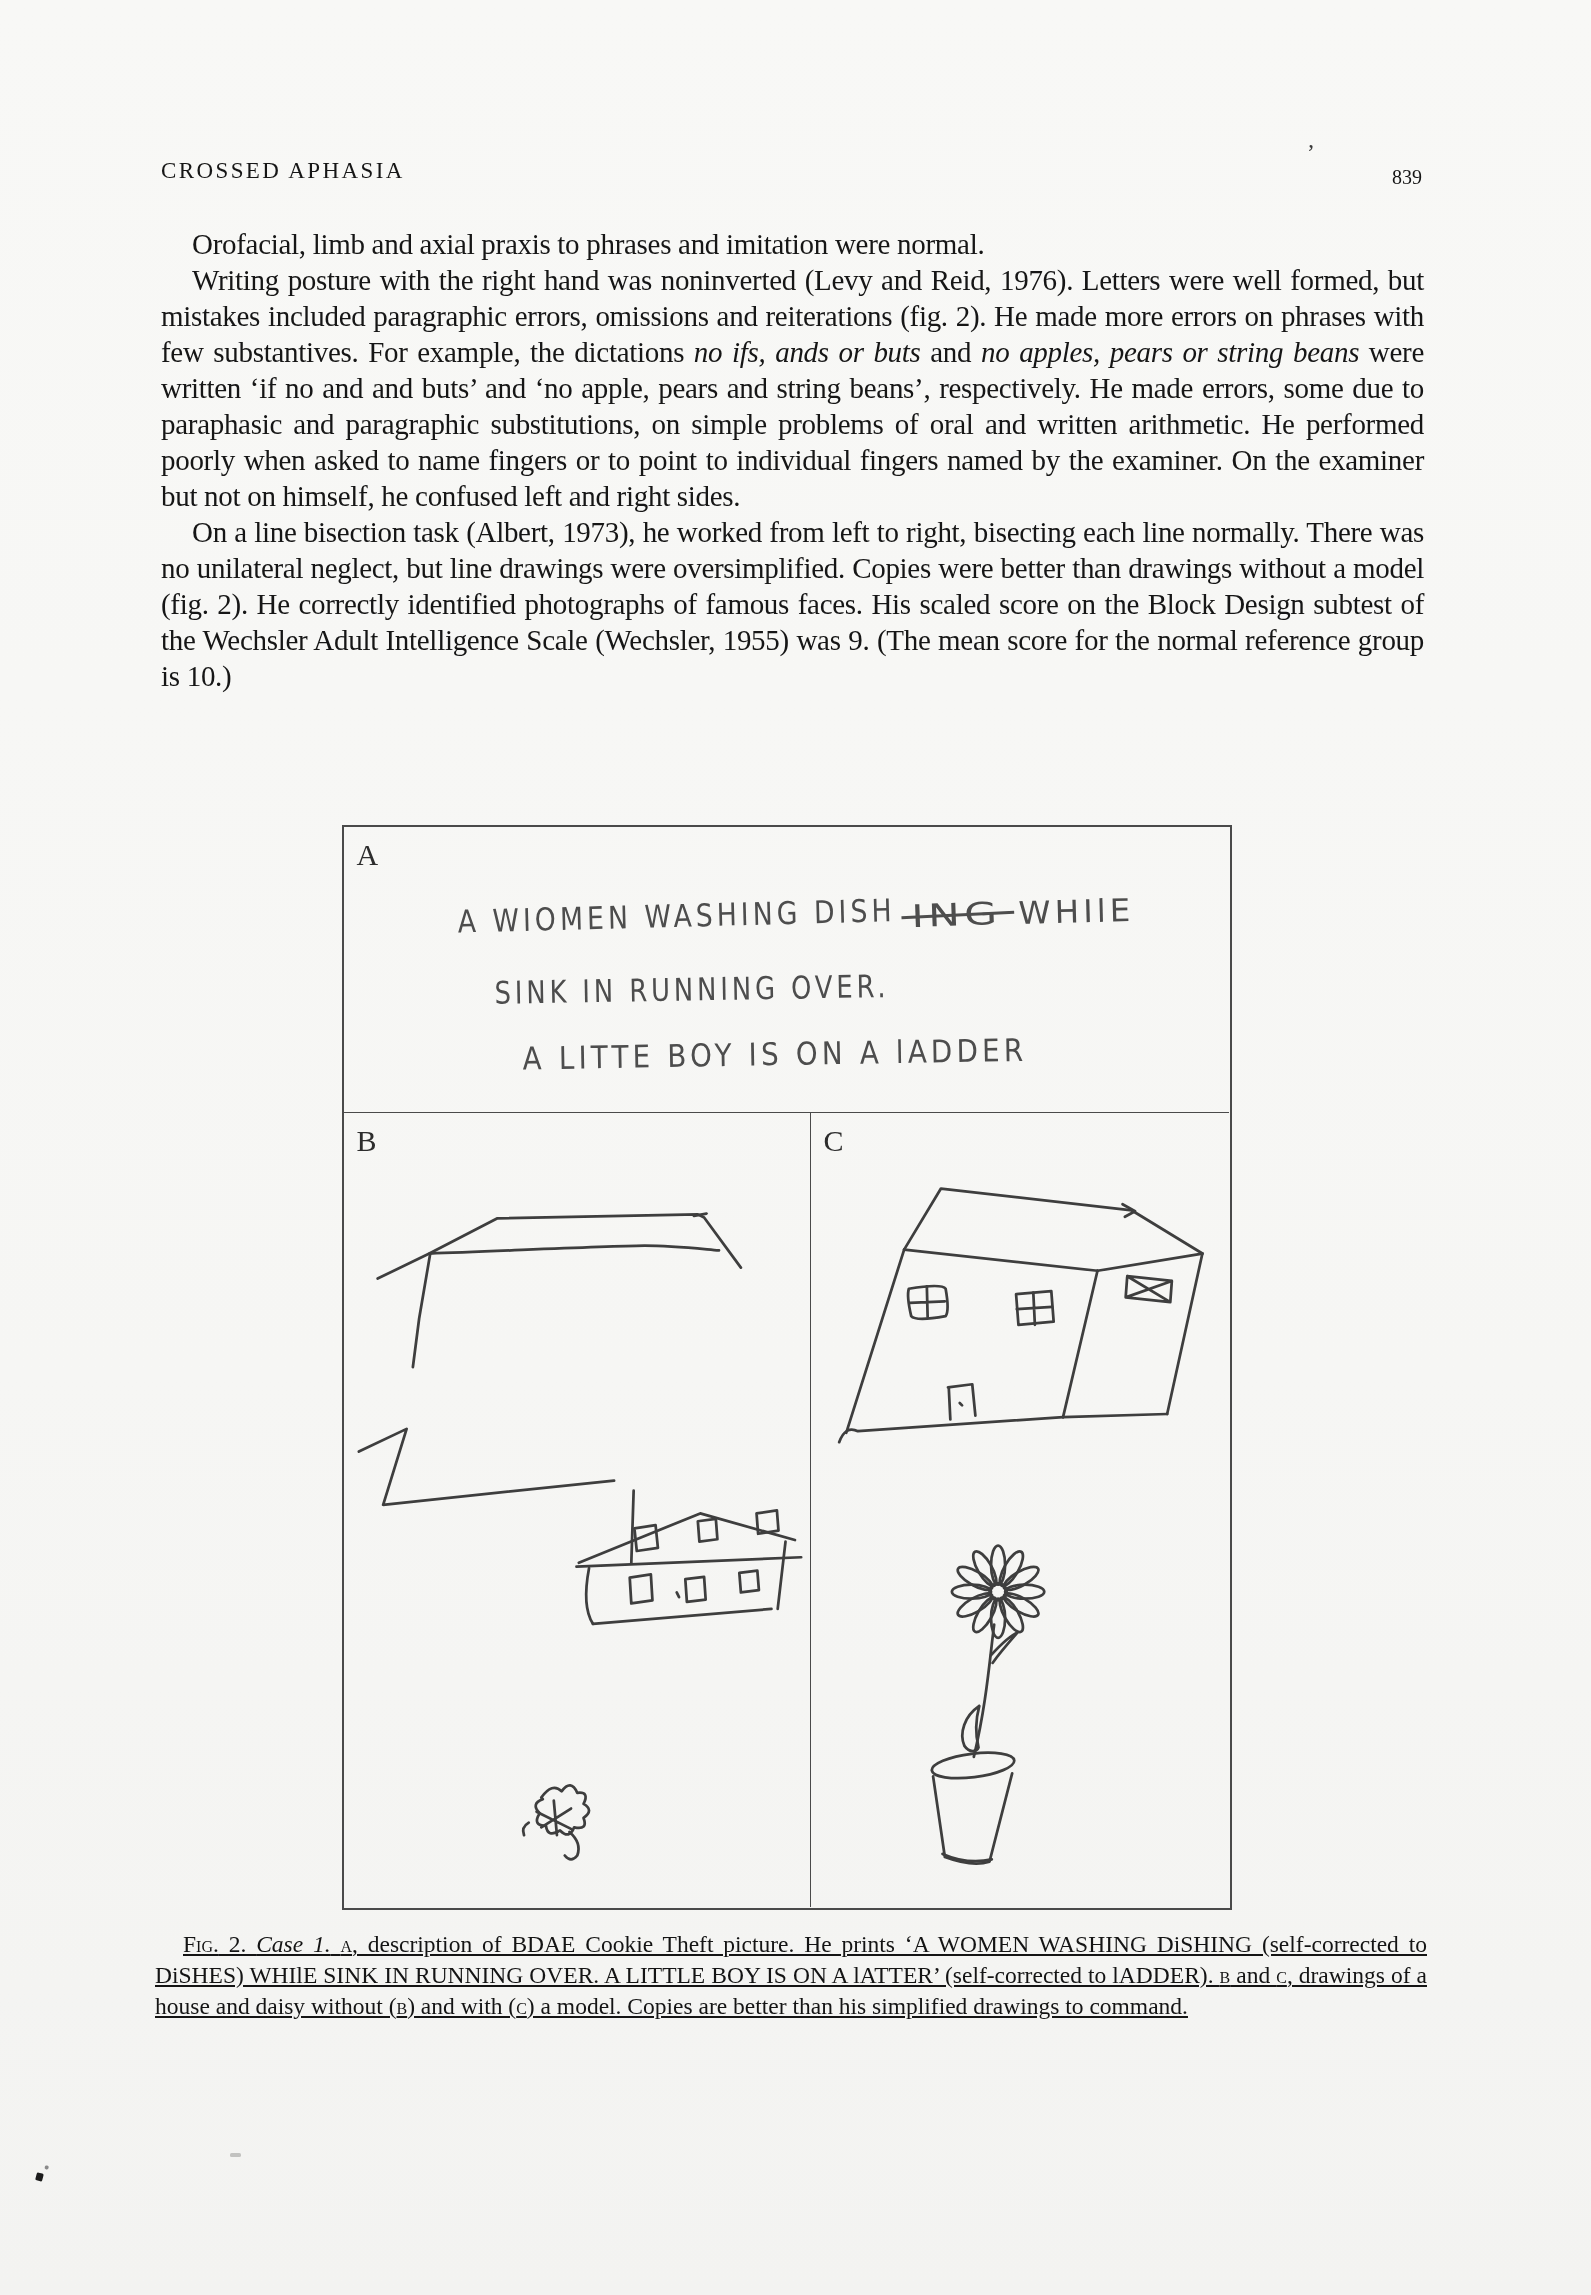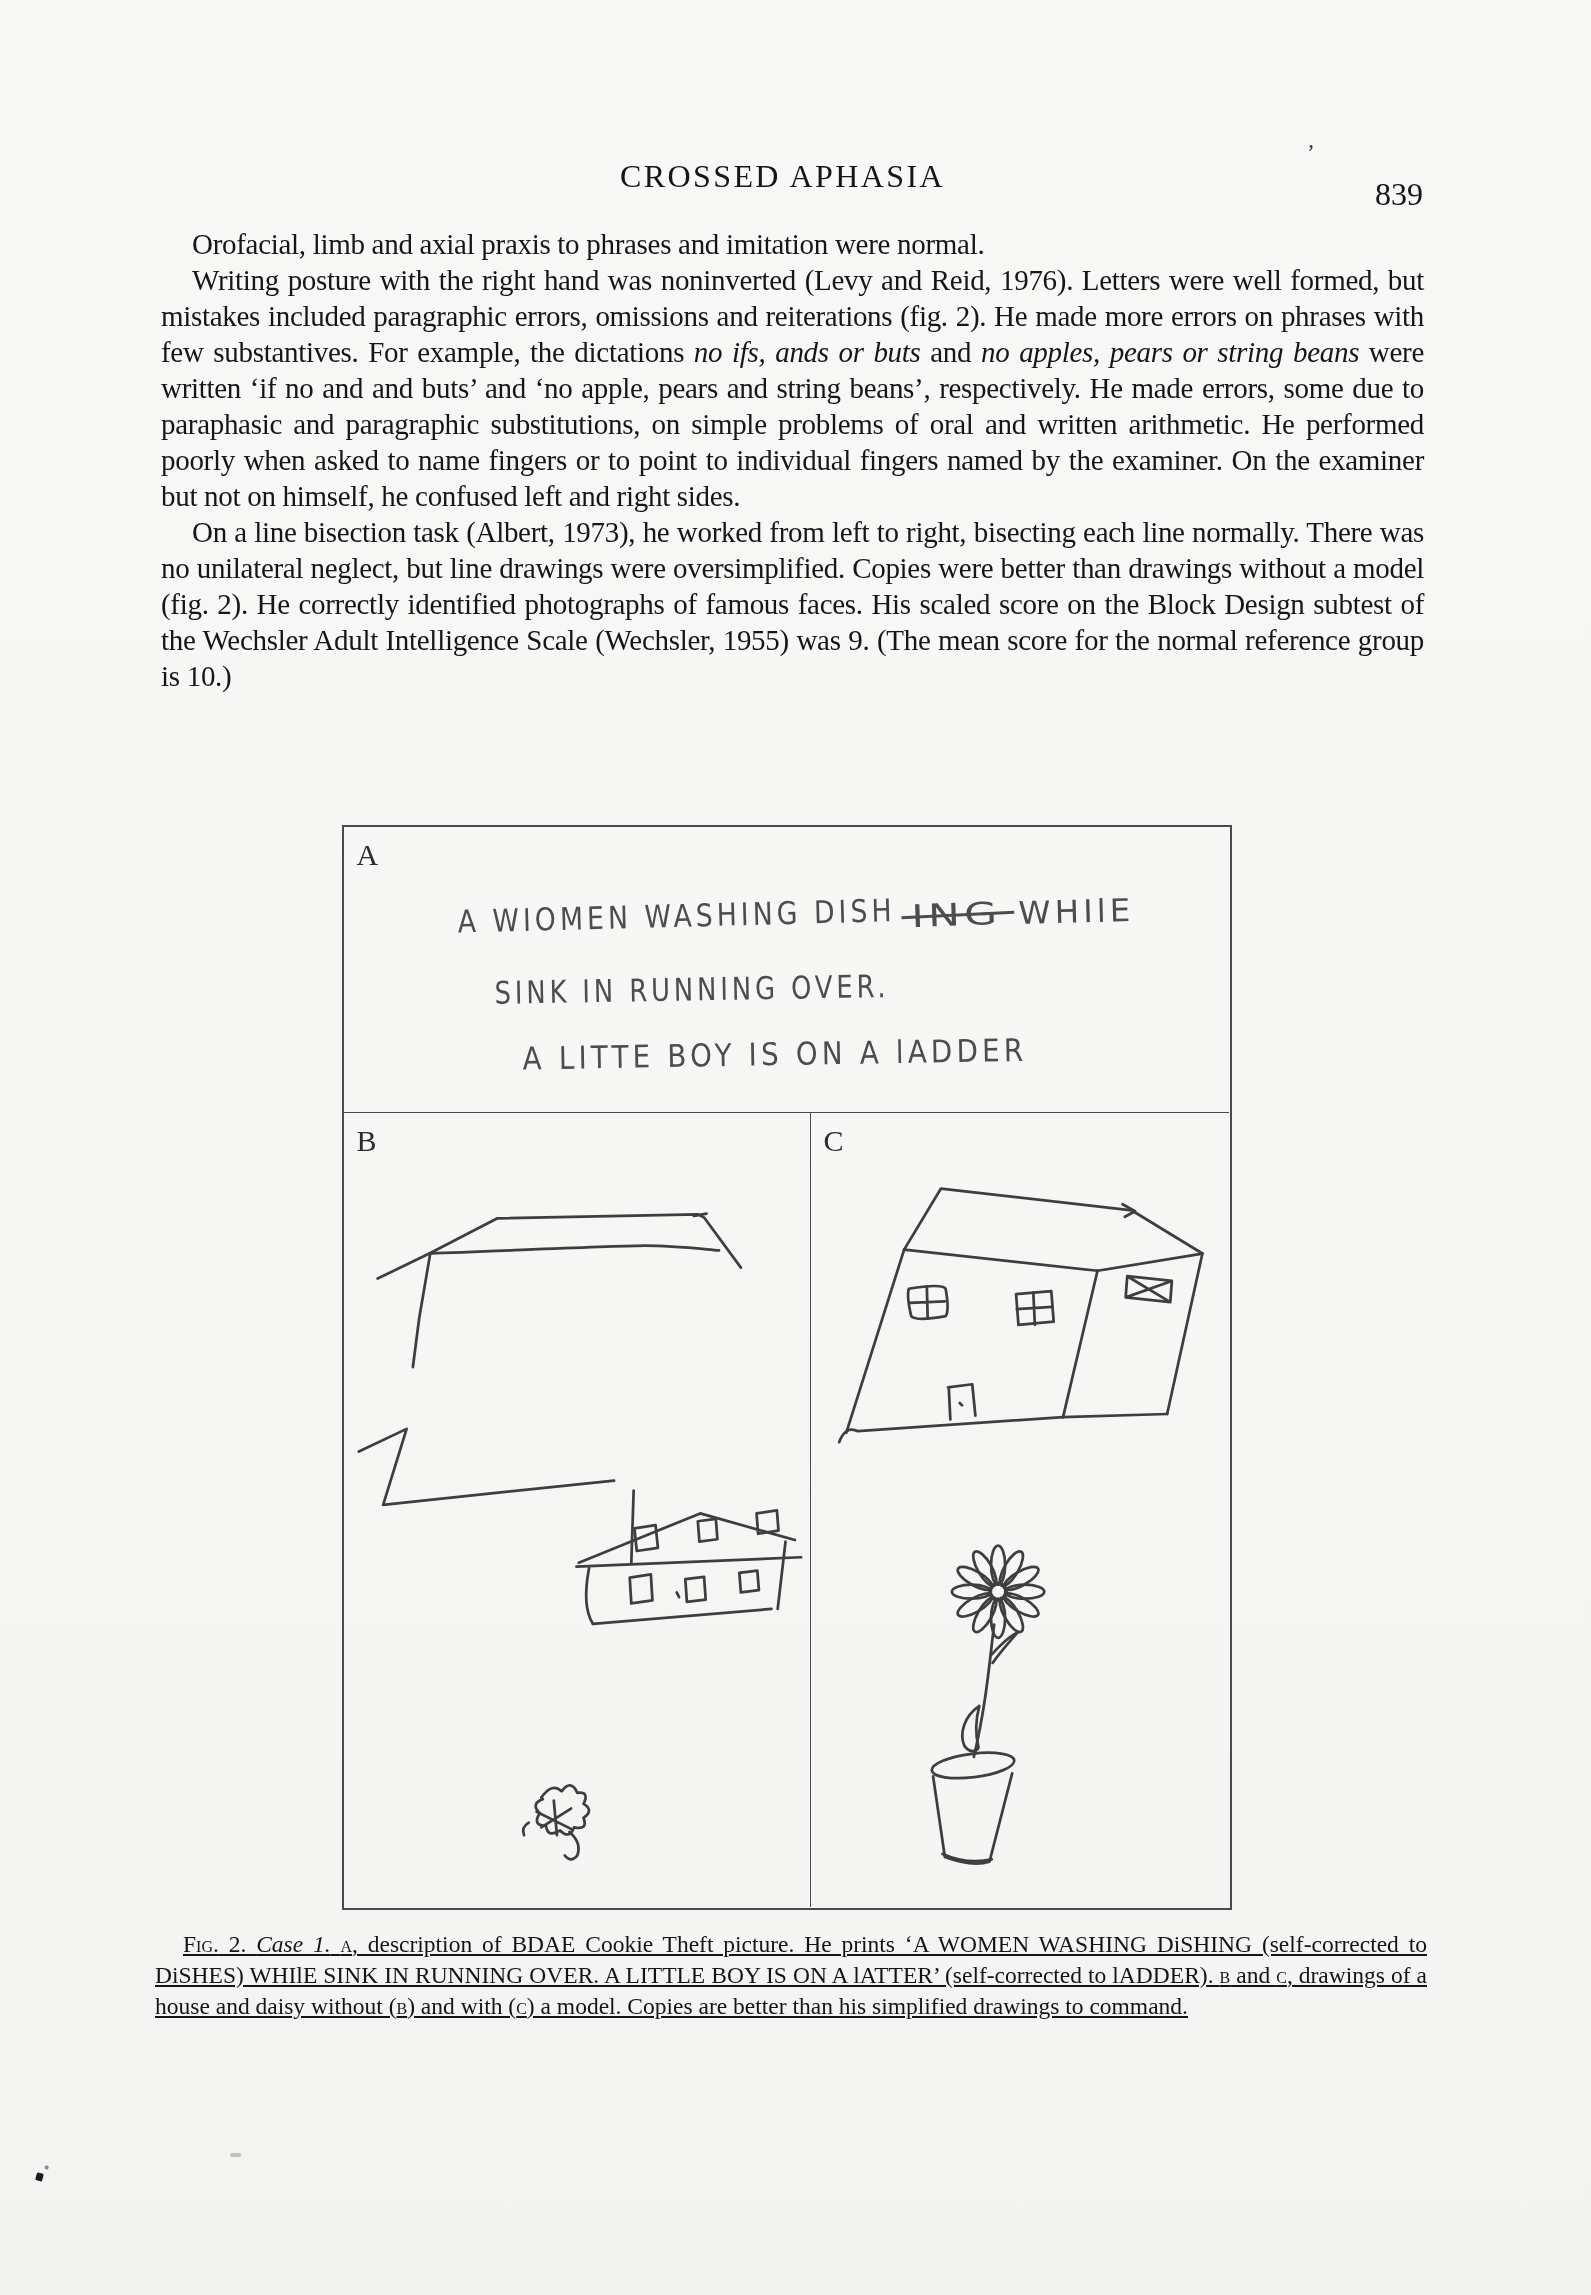"CROSSED APHASIA" .running-head { font-size: 32px -> 23px; left: 151px -> 161px; text-align: center -> none }
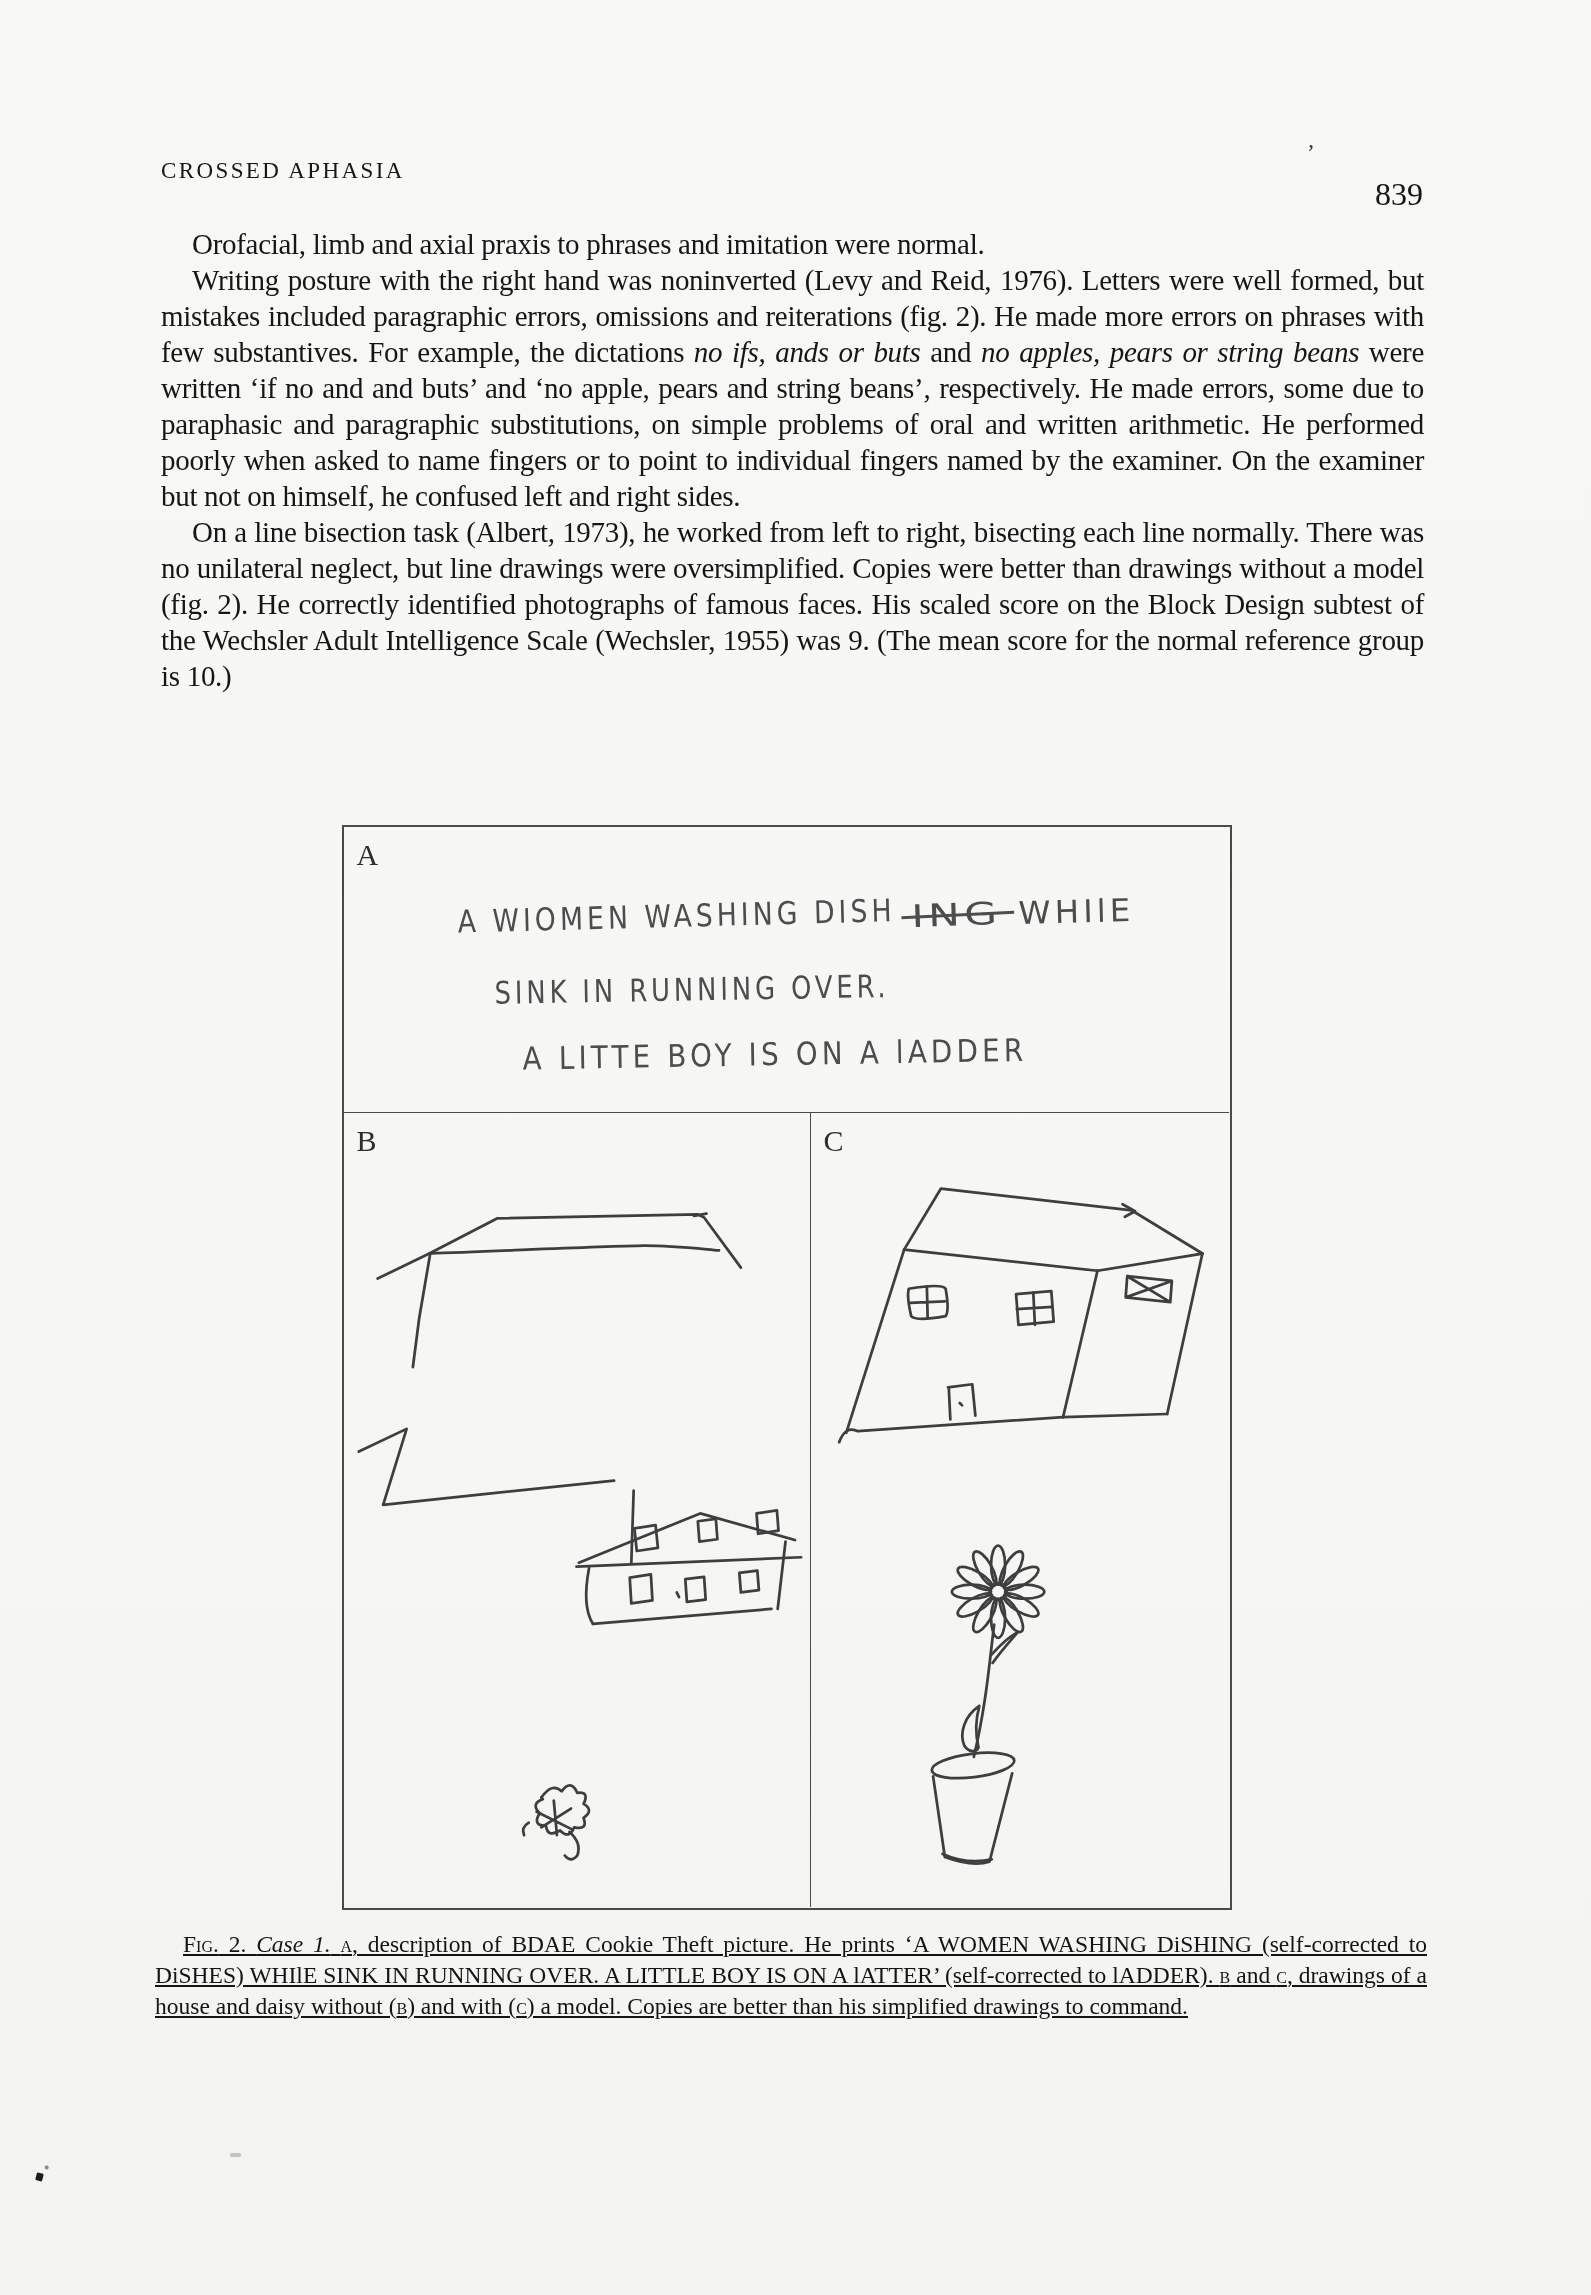"839" .page-number { font-size: 32px -> 20px; top: 176px -> 166px }
